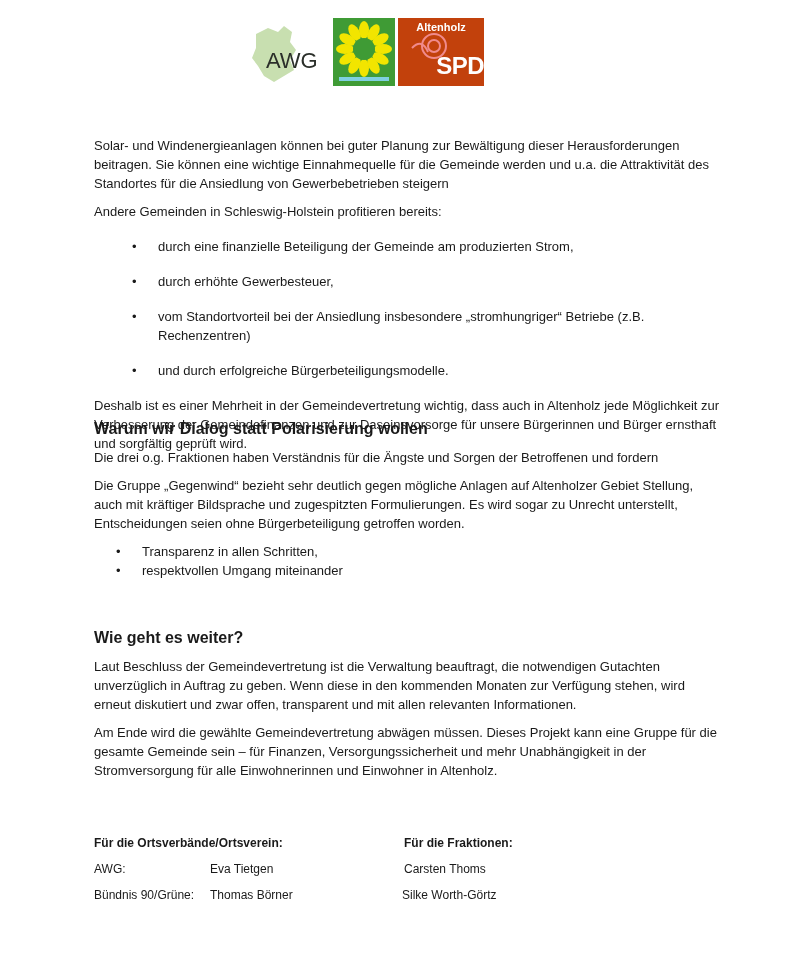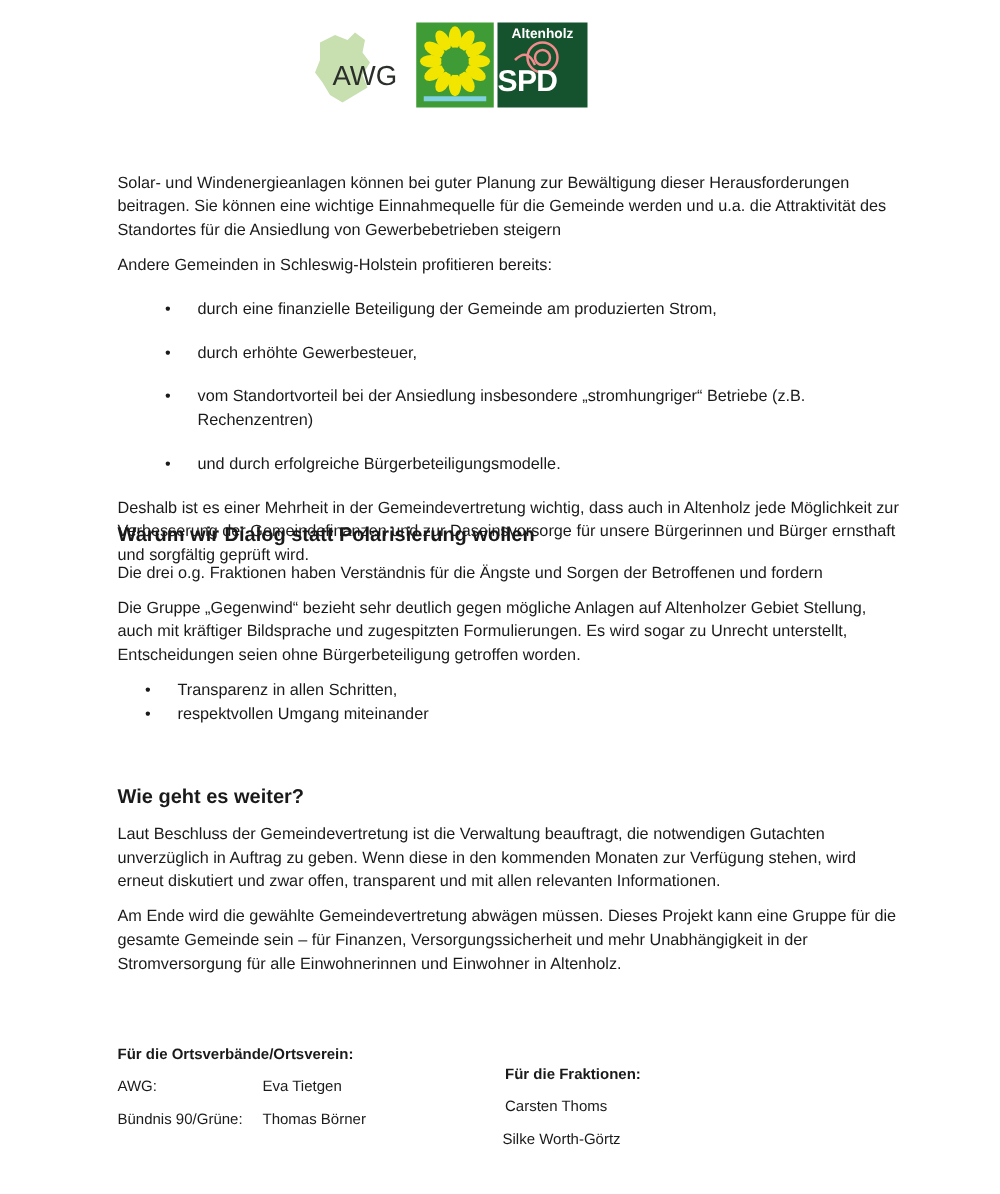"Altenholz" .spd-logo { background: #14532d -> #c2410c; width: 72px -> 86px }
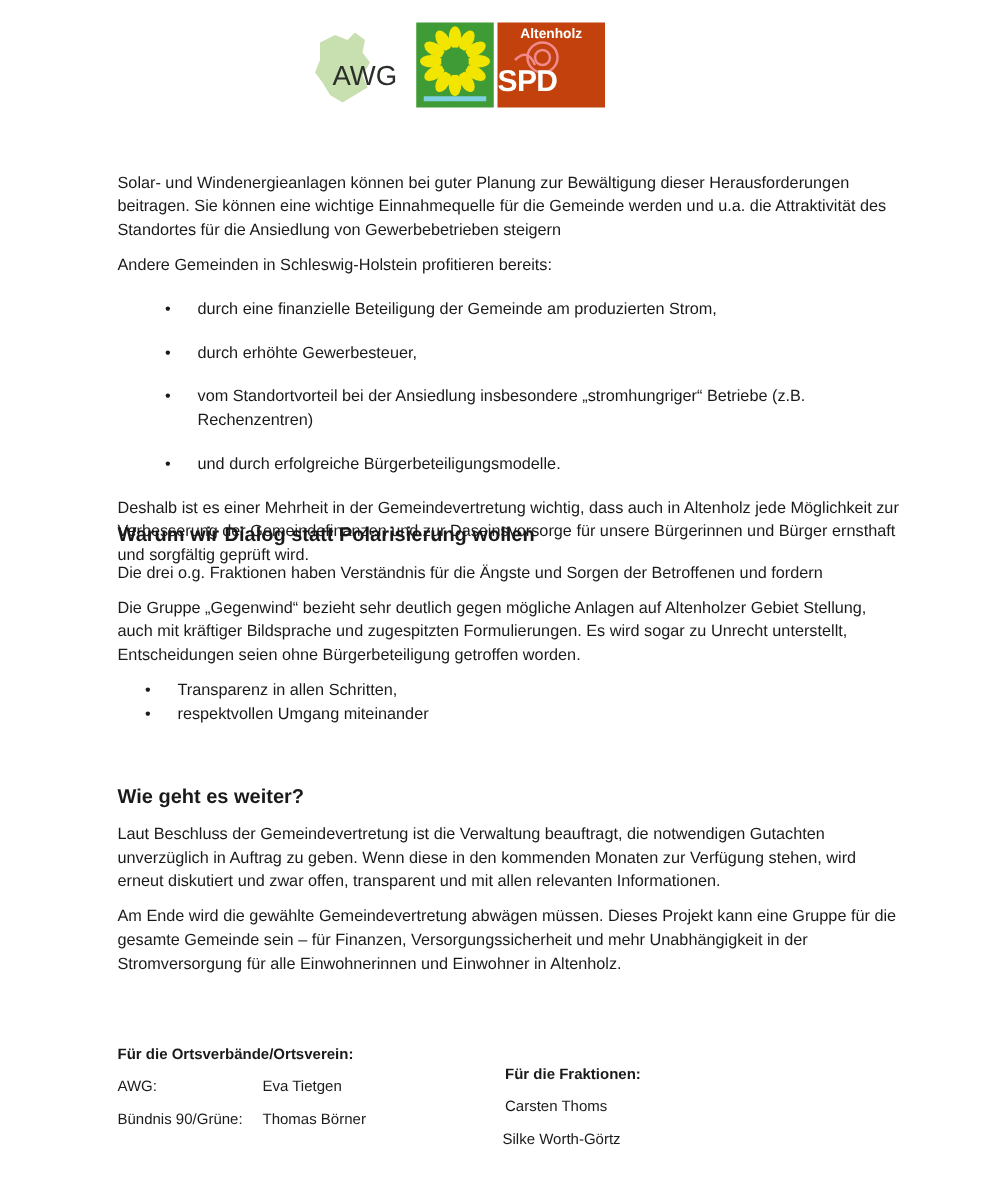"SPD" .spd-main { text-align: left -> right }
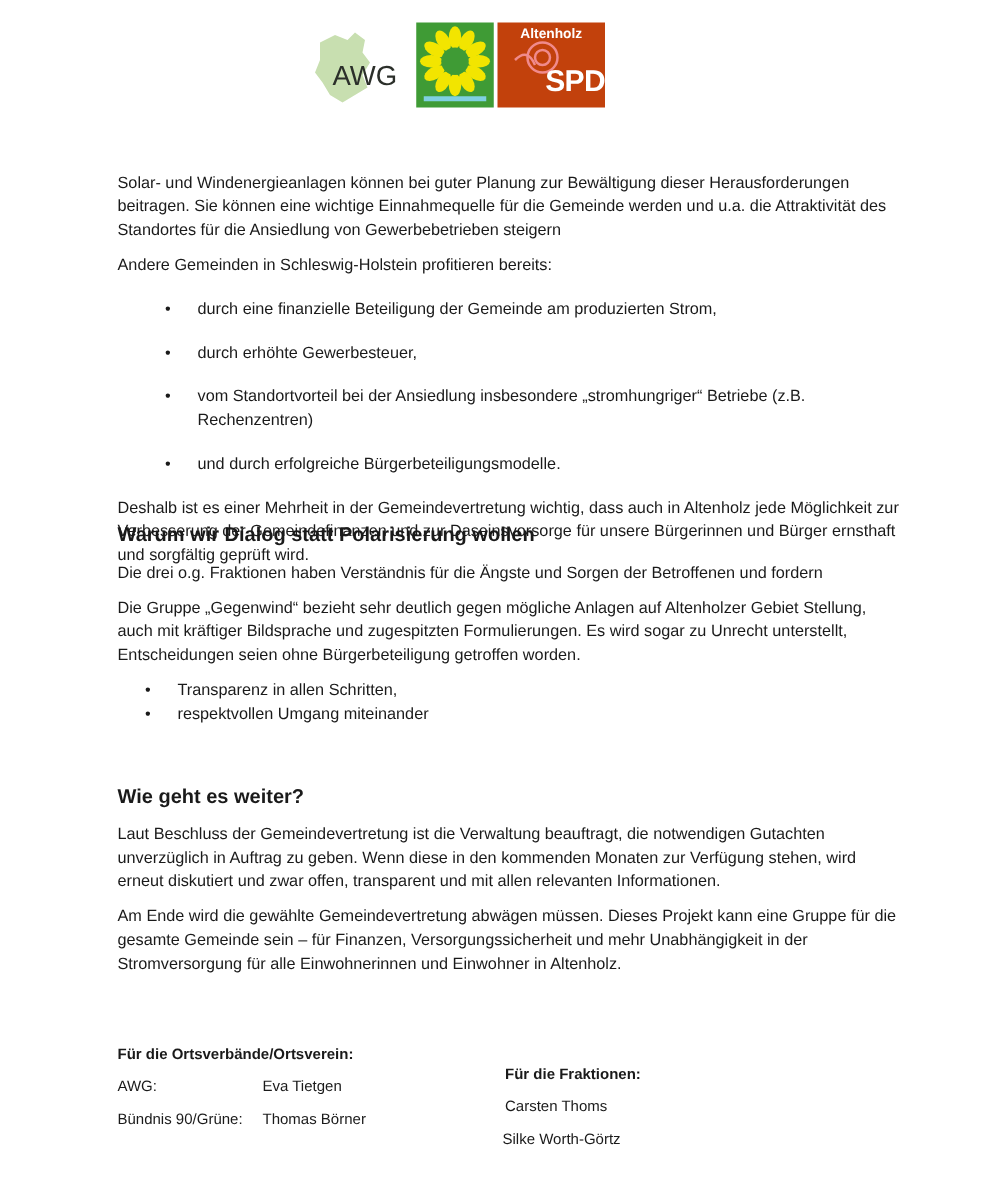"Für die Fraktionen:" .sig .c3 { margin-top: 16px -> none }
